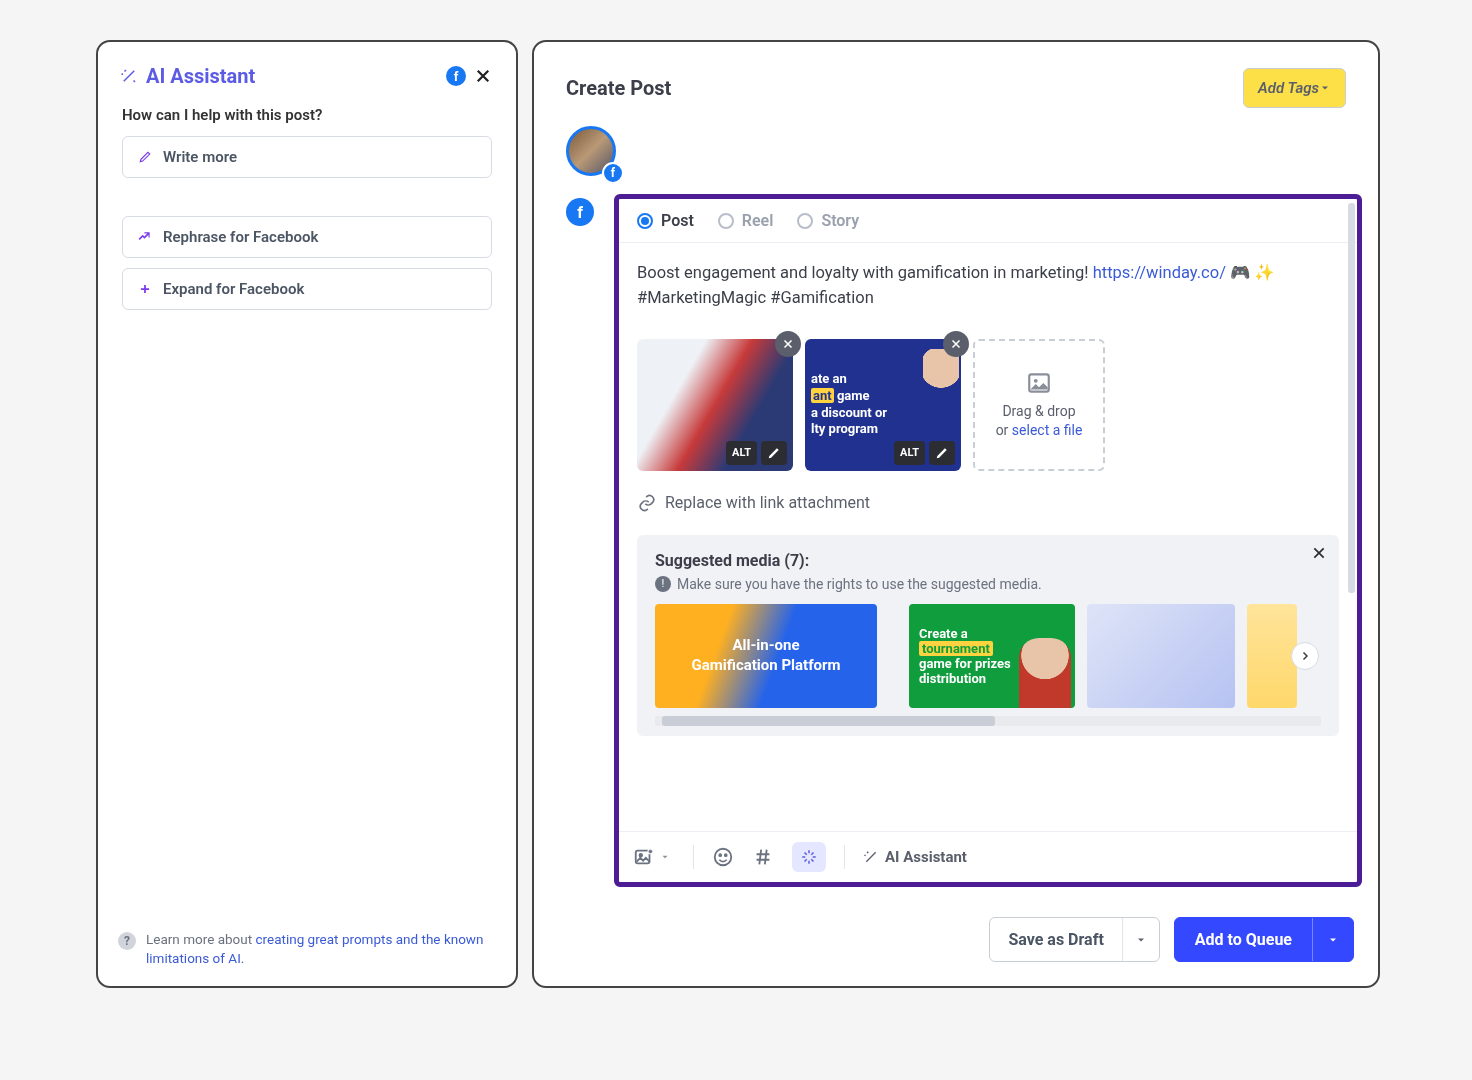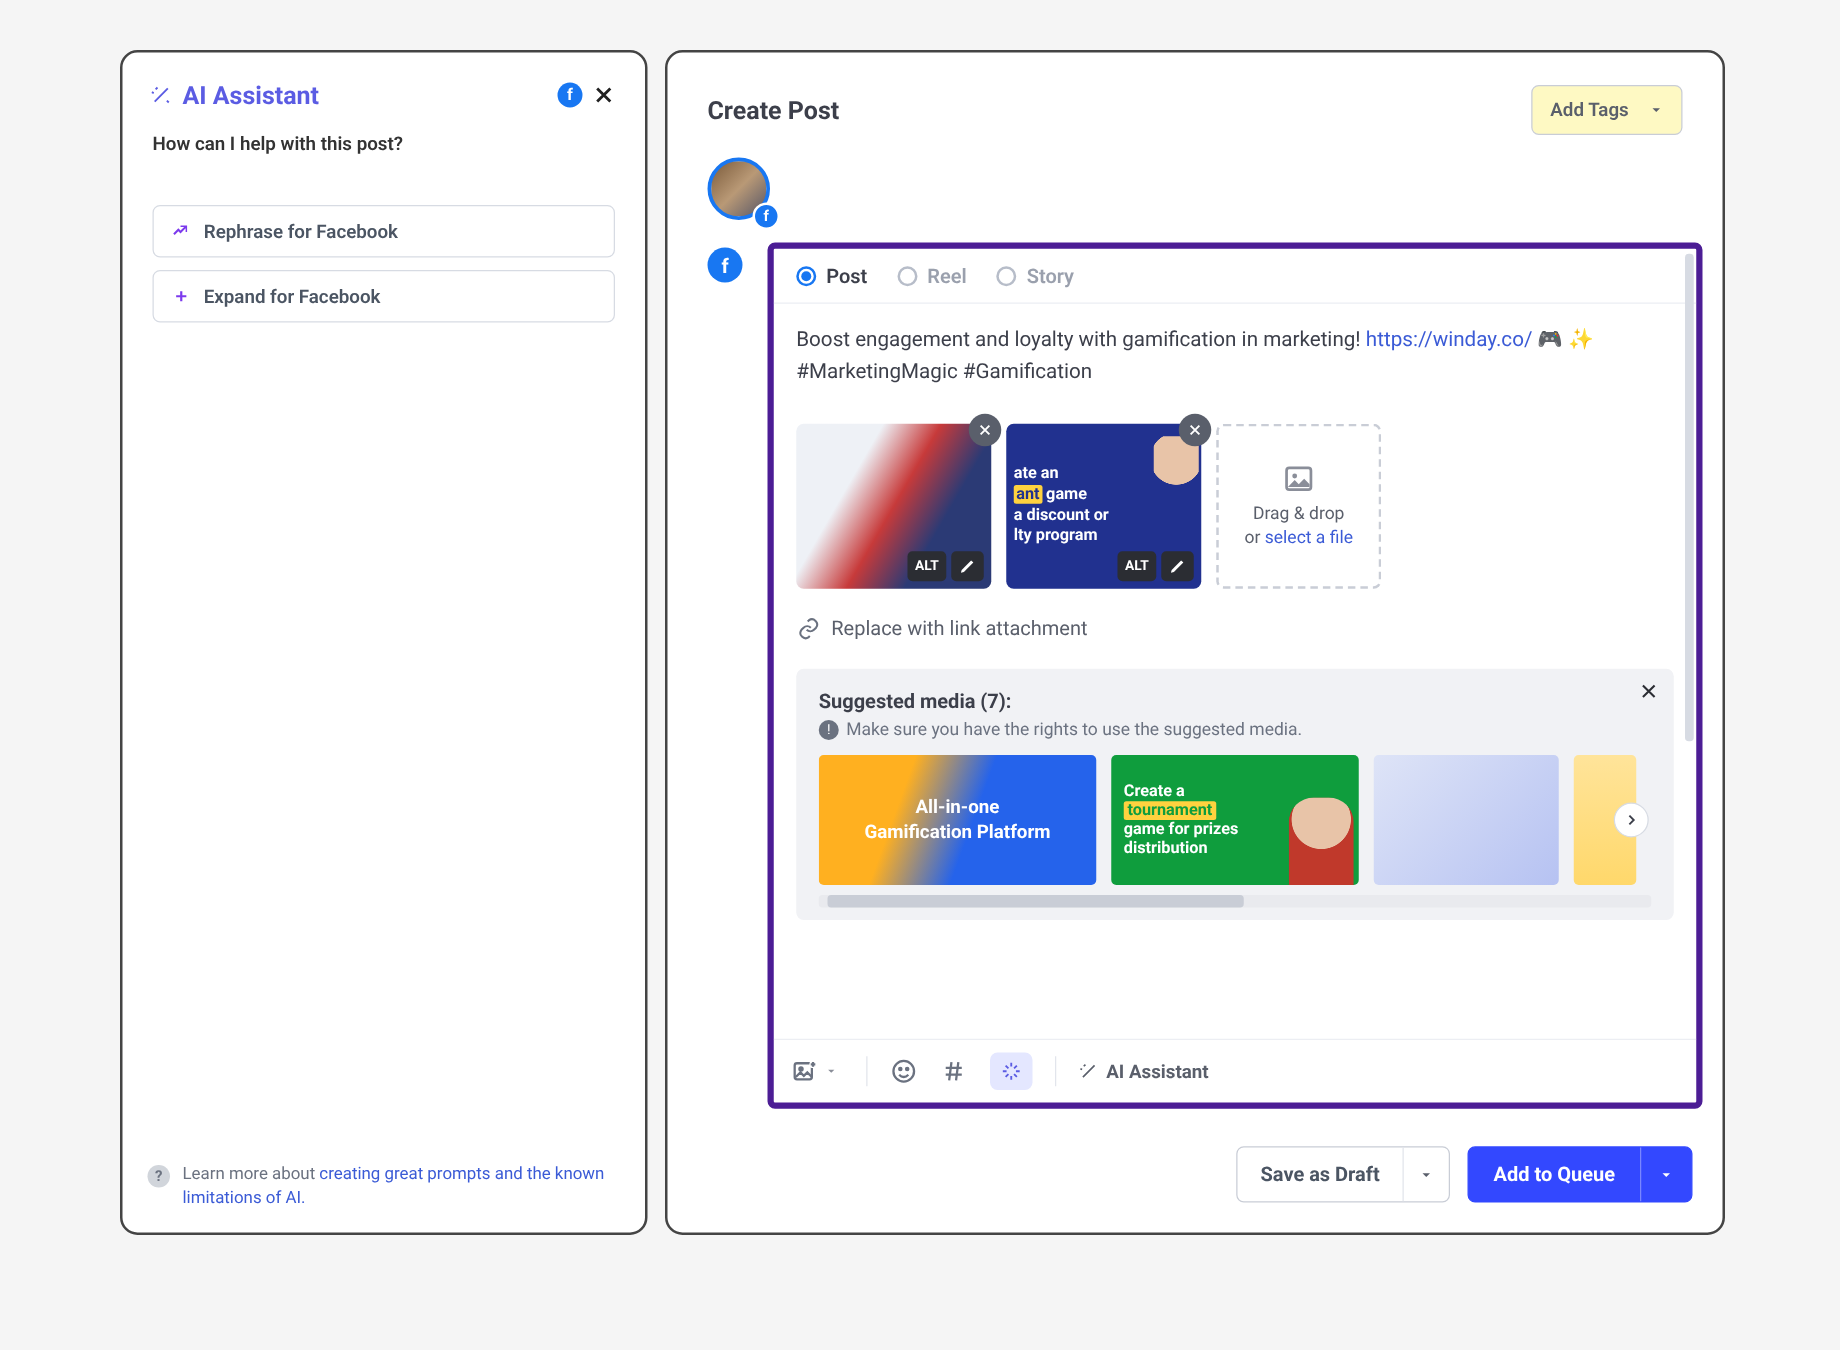"Add Tags" .add-tags { background: #fef9c3 -> #fde047; font-style: none -> italic; gap: 16px -> 0 }
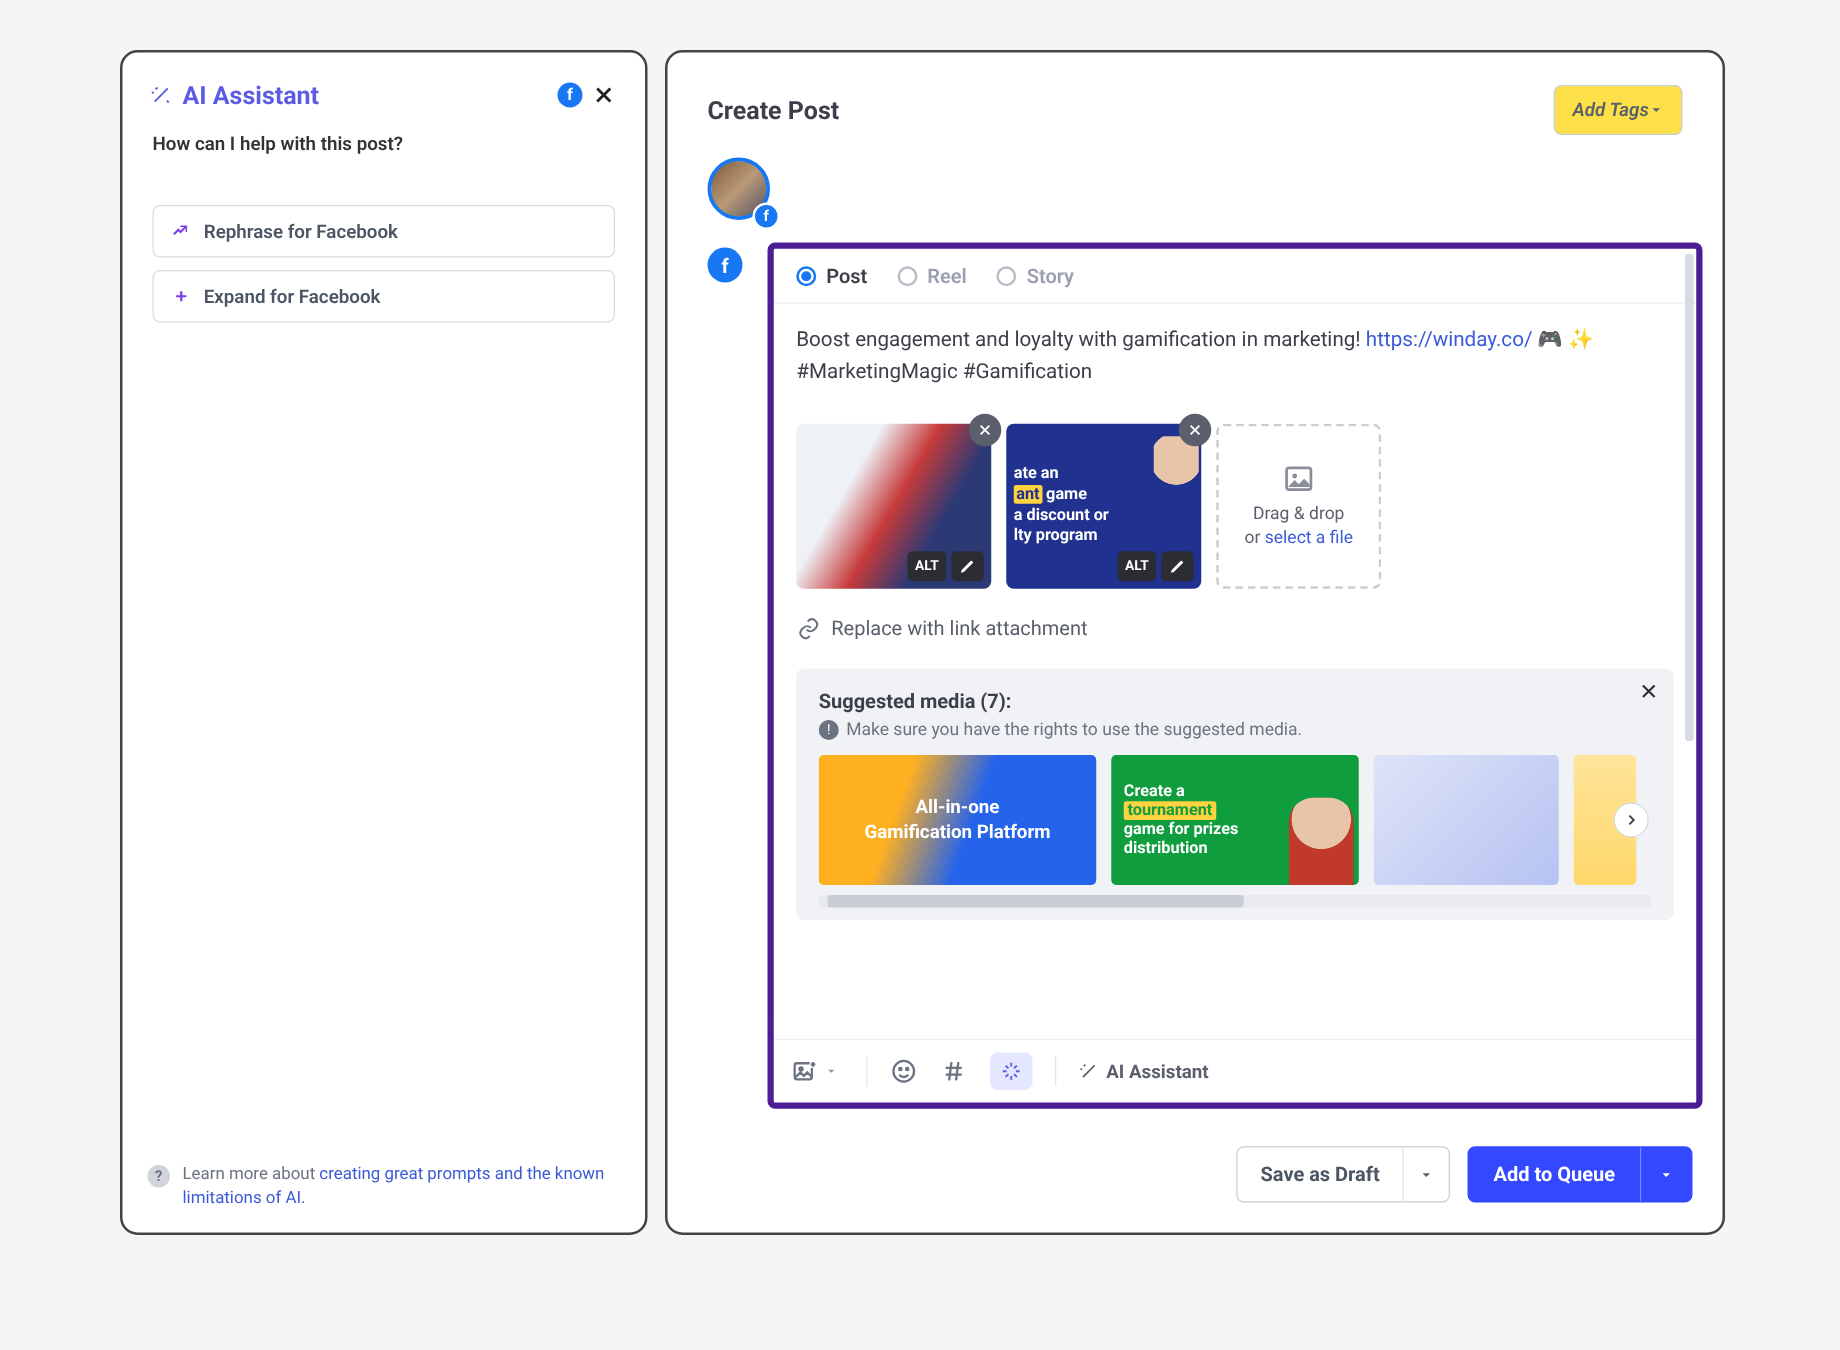"Write more" div.opt { html: none -> <div> <span> <svg> <path></path> </svg> </span> <span>Write more</span> </div> }
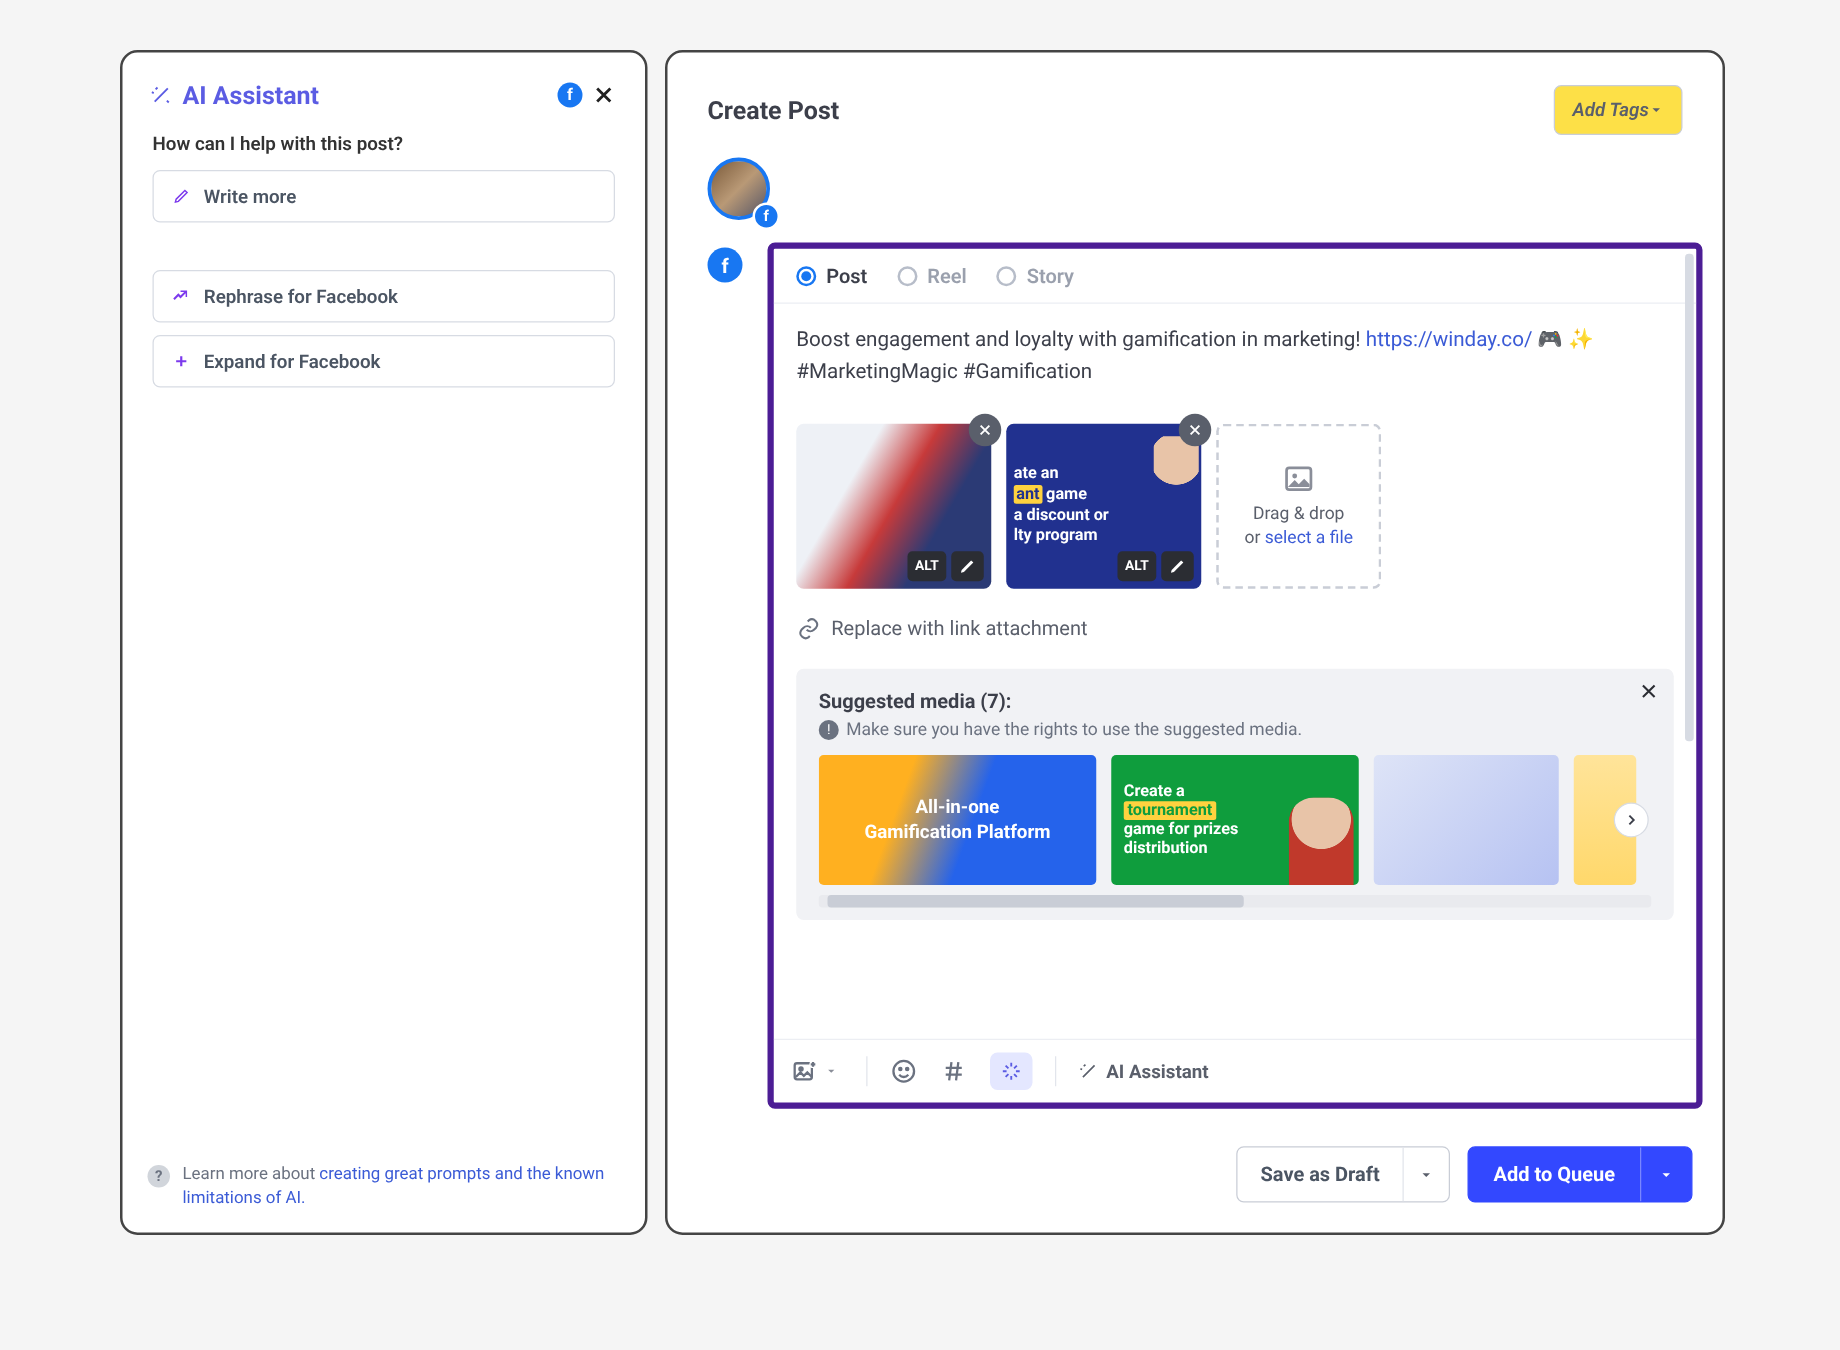"Create a" .sg2 { margin-left: none -> 20px; width: 198px -> 166px }
